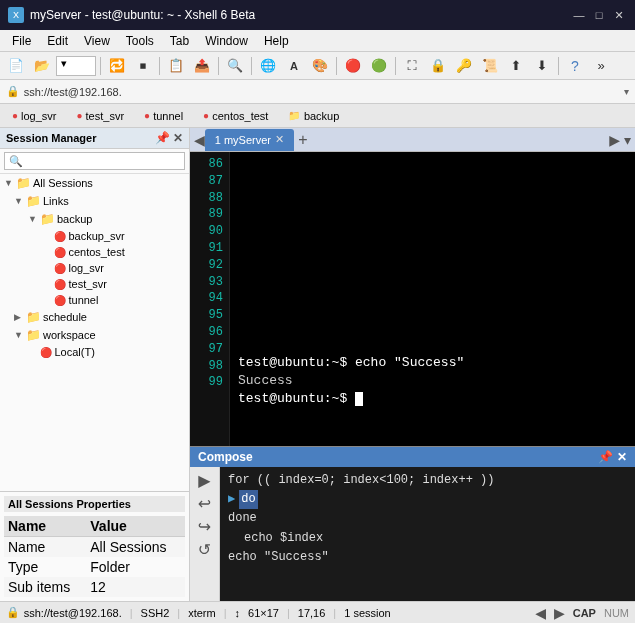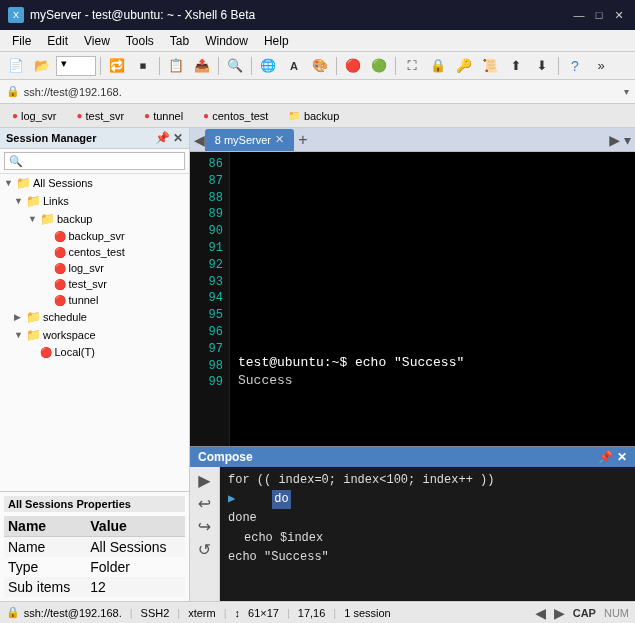"8 myServer" span { text: 8 -> 1 }
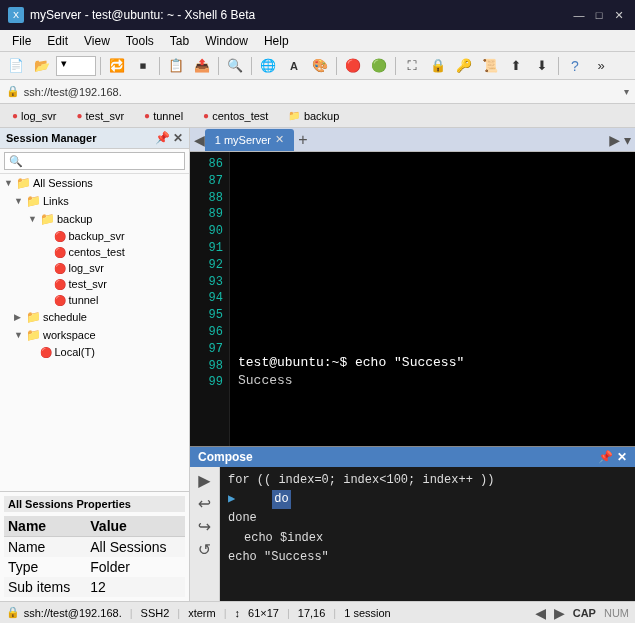"test@ubuntu:~$" div.term-line { html: none -> <div> <span>test@ubuntu:~$ </span> <span></span> </div> }
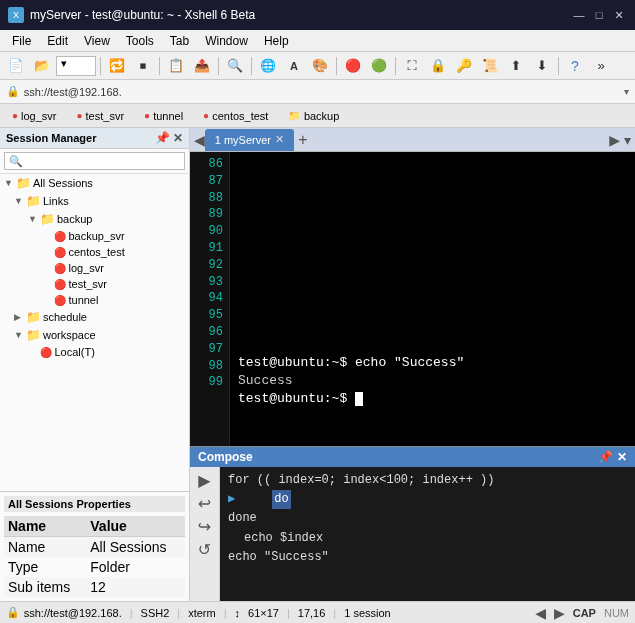"do" .compose-line .cl-selected { margin-left: 33px -> none }
